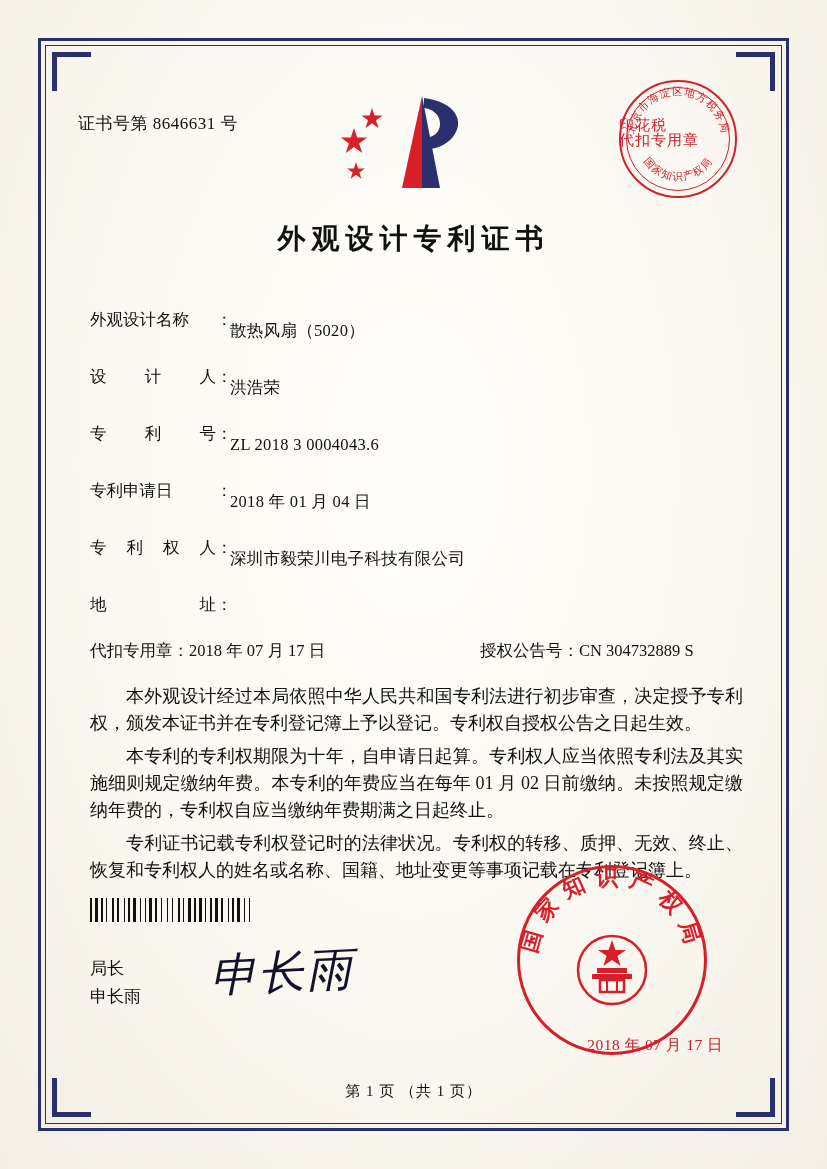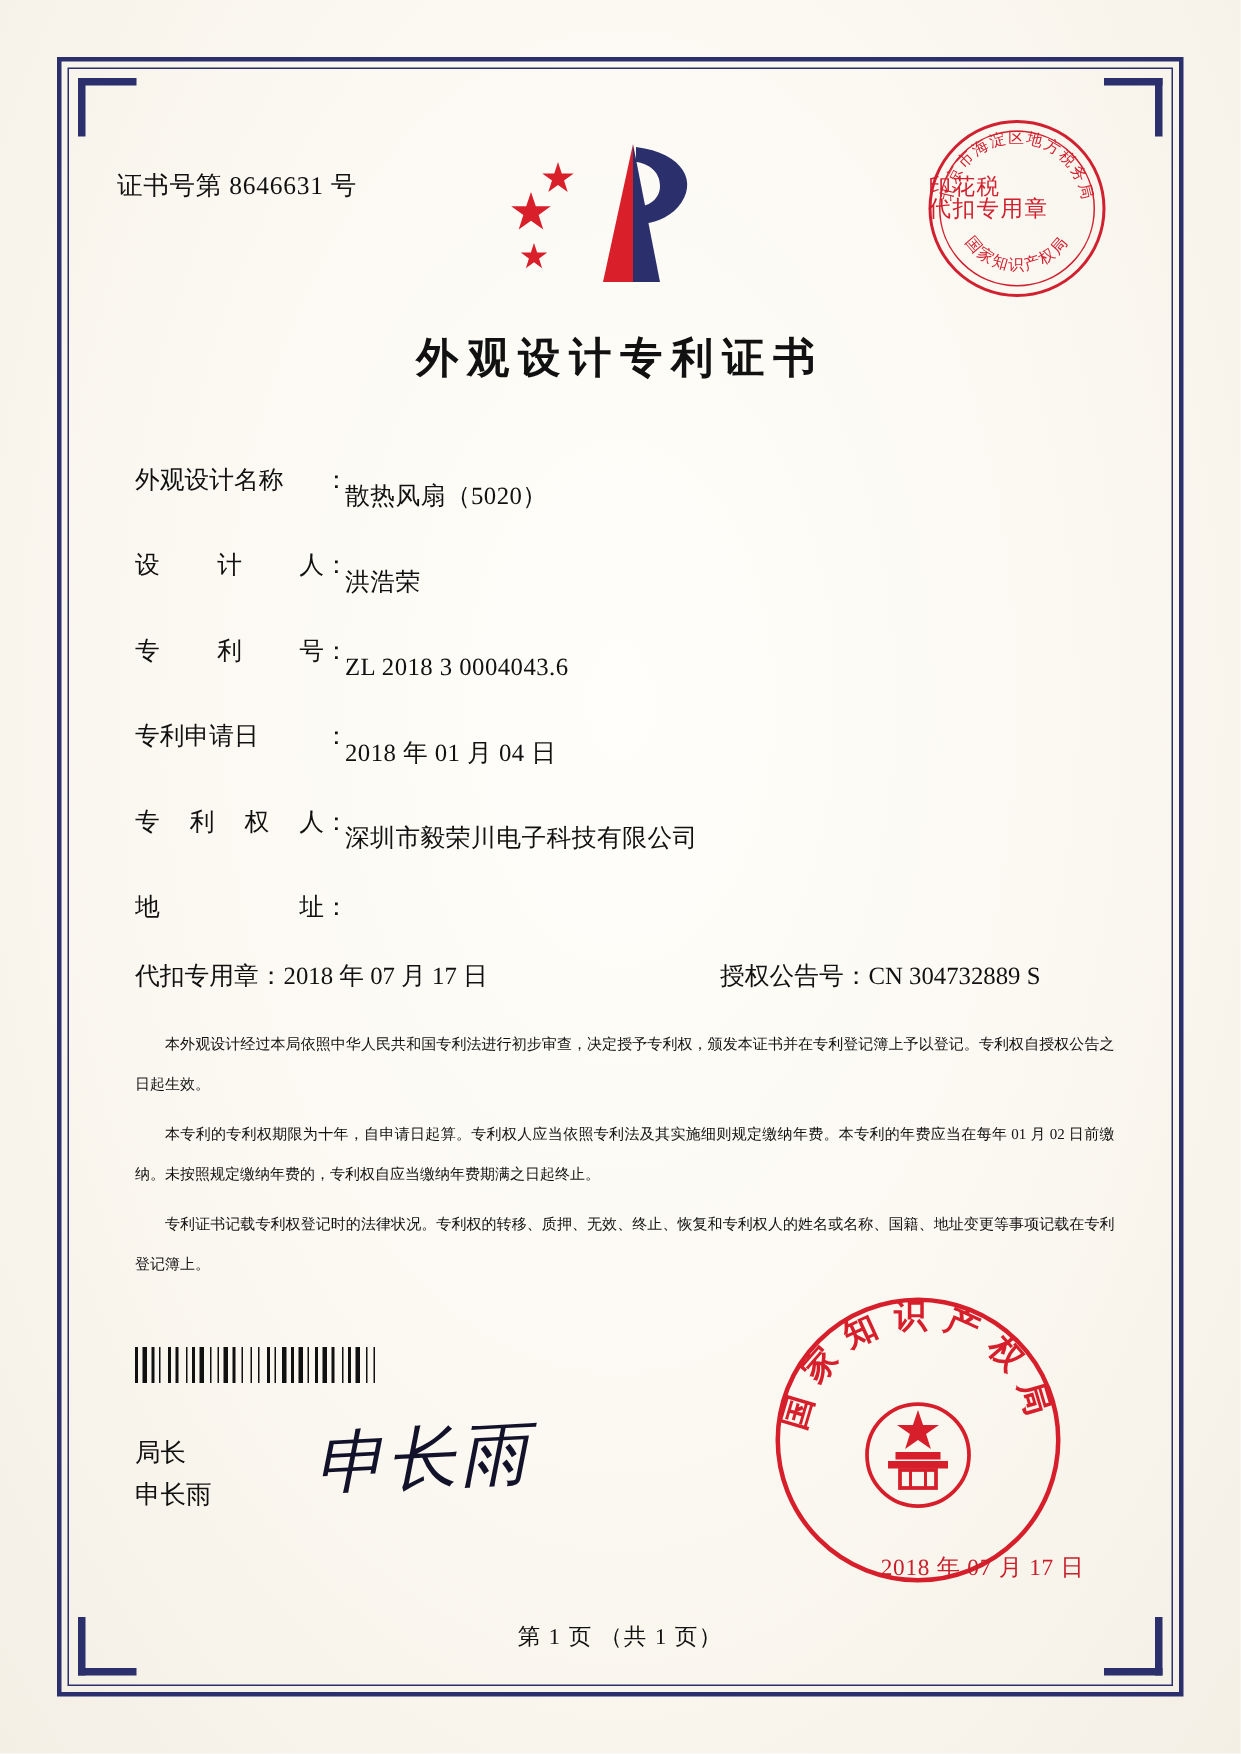"本外观设计经过本局依照中华人民共和国专利法进行初步审查，决定授予专利权，颁发本证" .paragraphs { font-size: 10px -> 18px }
